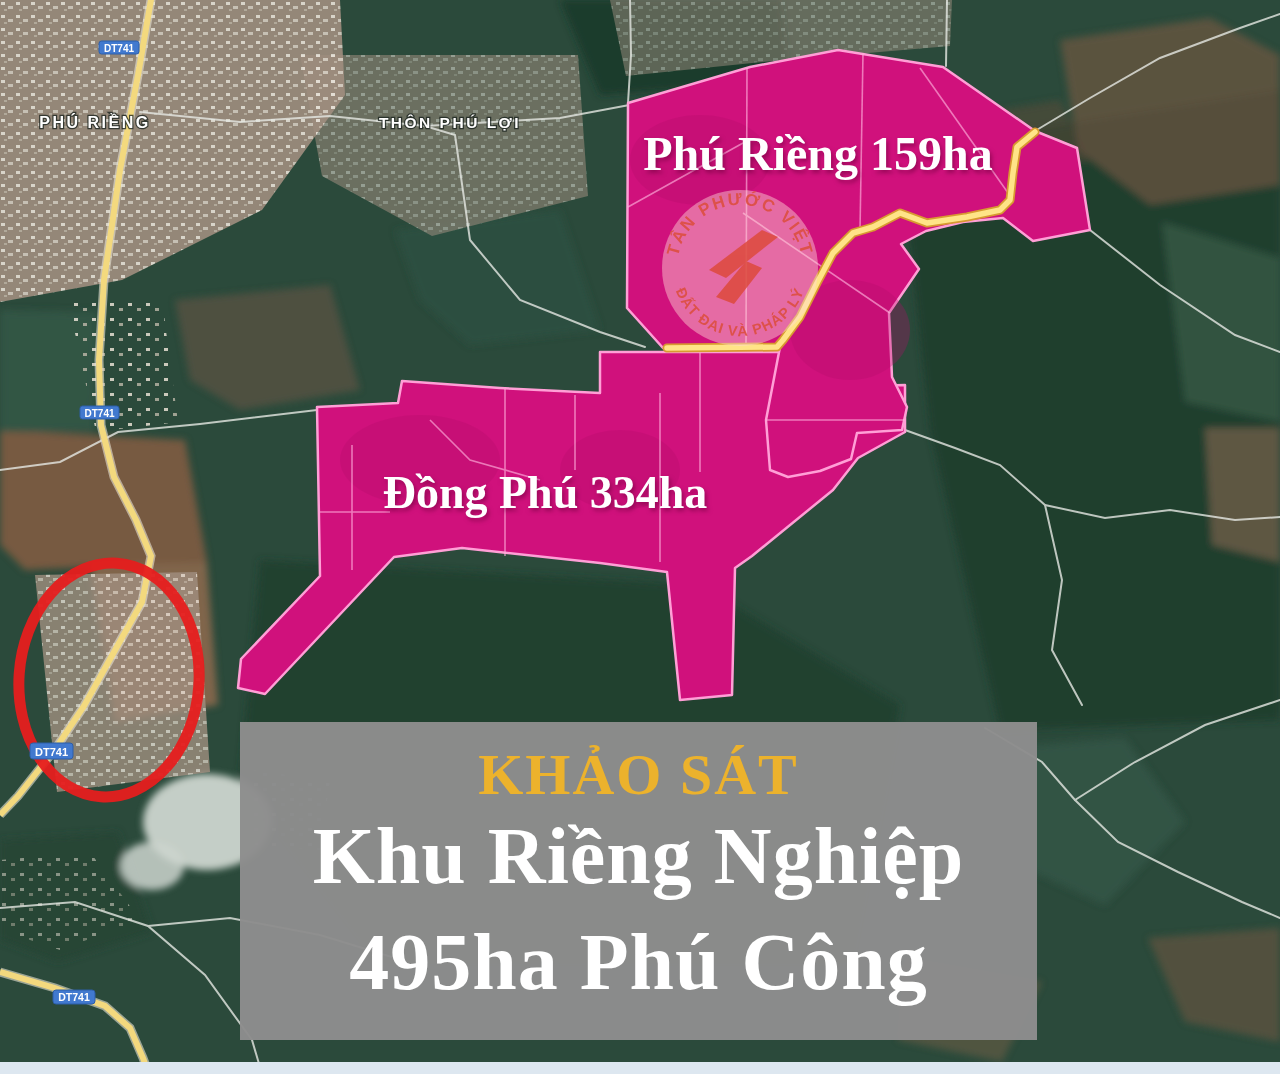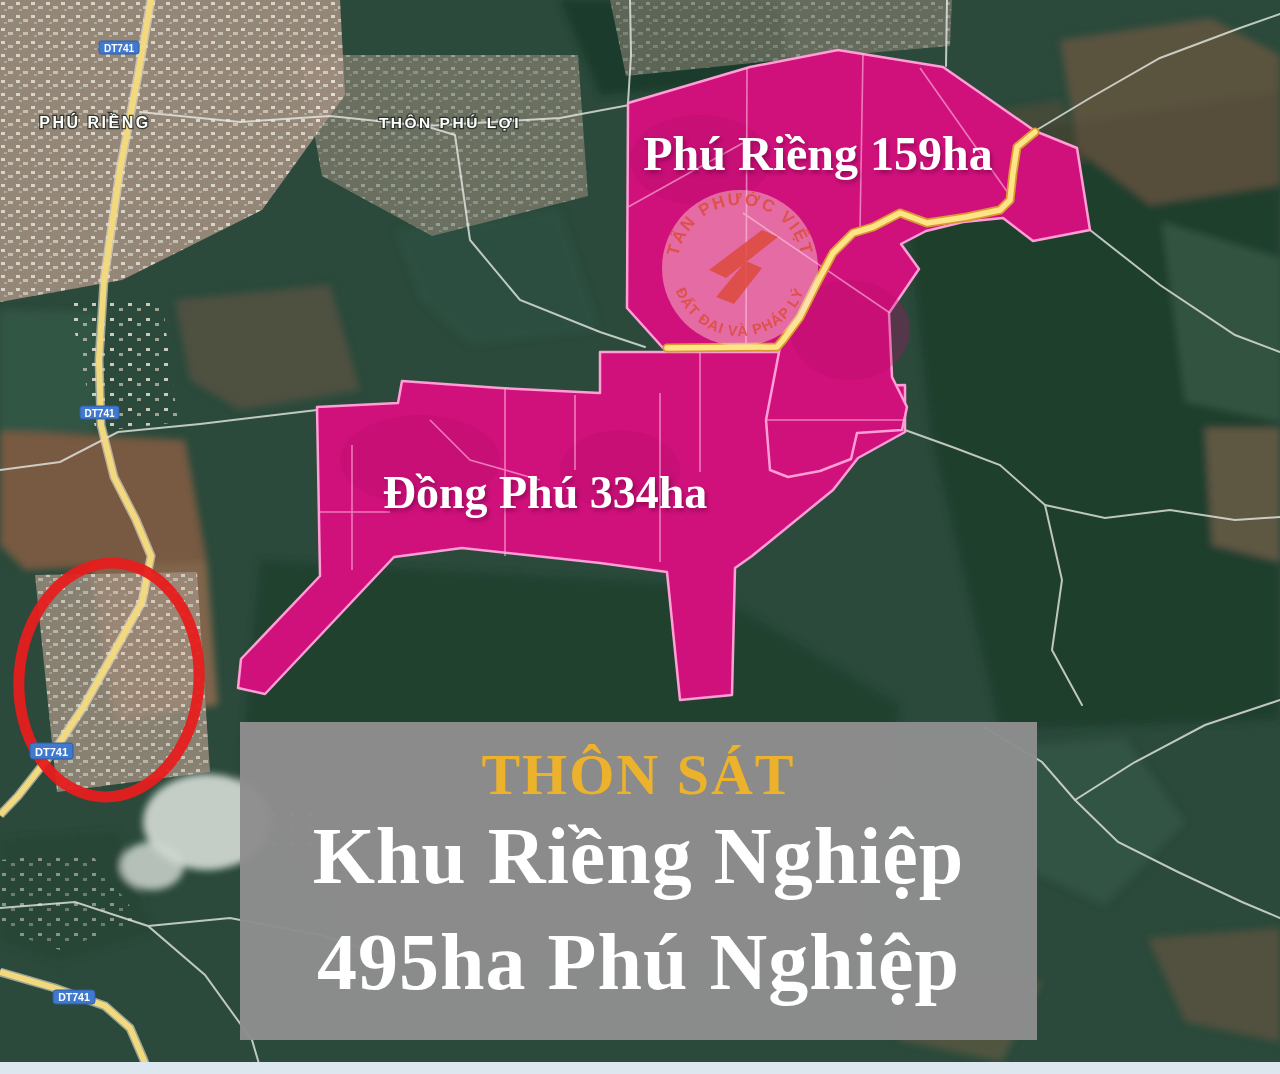"THÔN SÁT" div.caption-title { text: THÔN -> KHẢO }
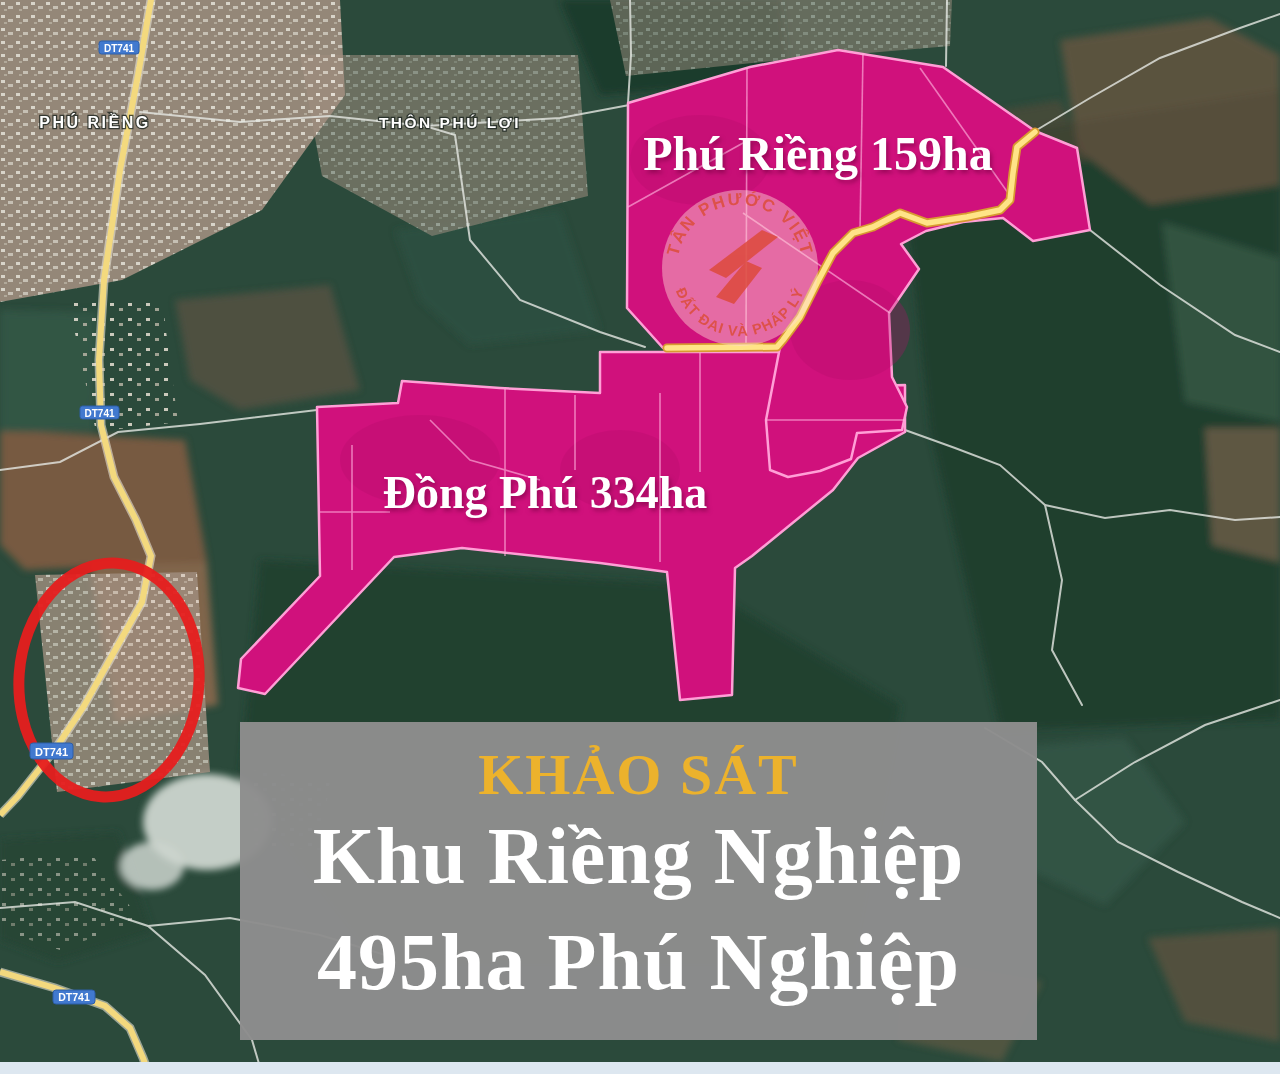"495ha Phú Nghiệp" div.caption-line { text: Nghiệp -> Công }
